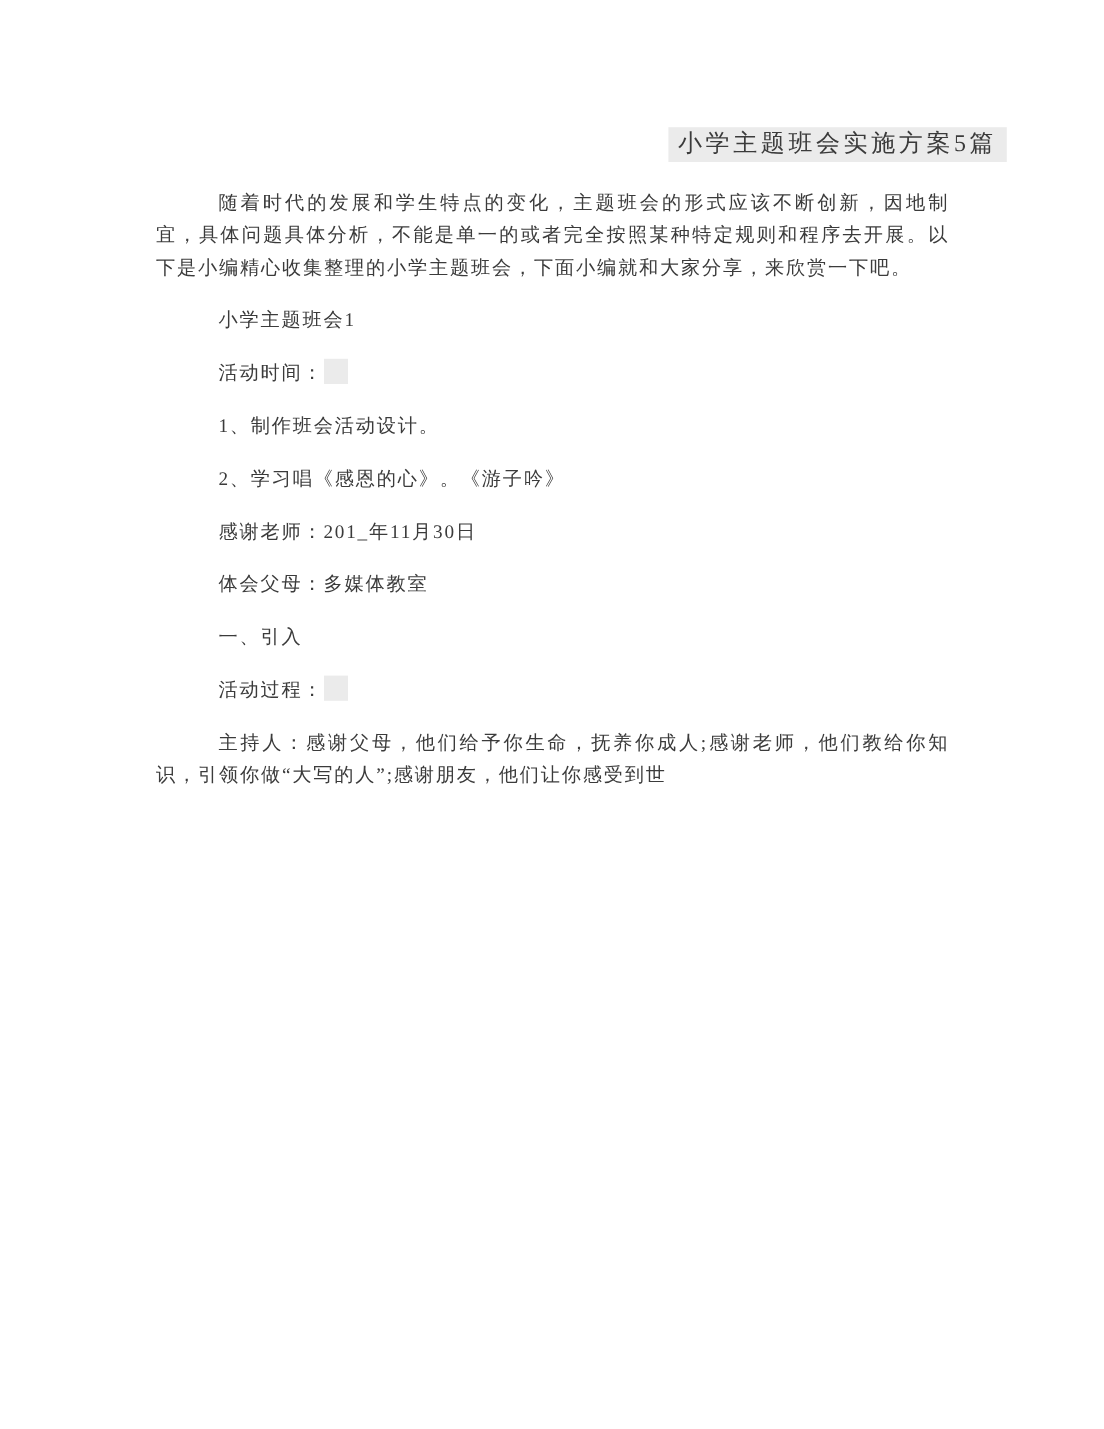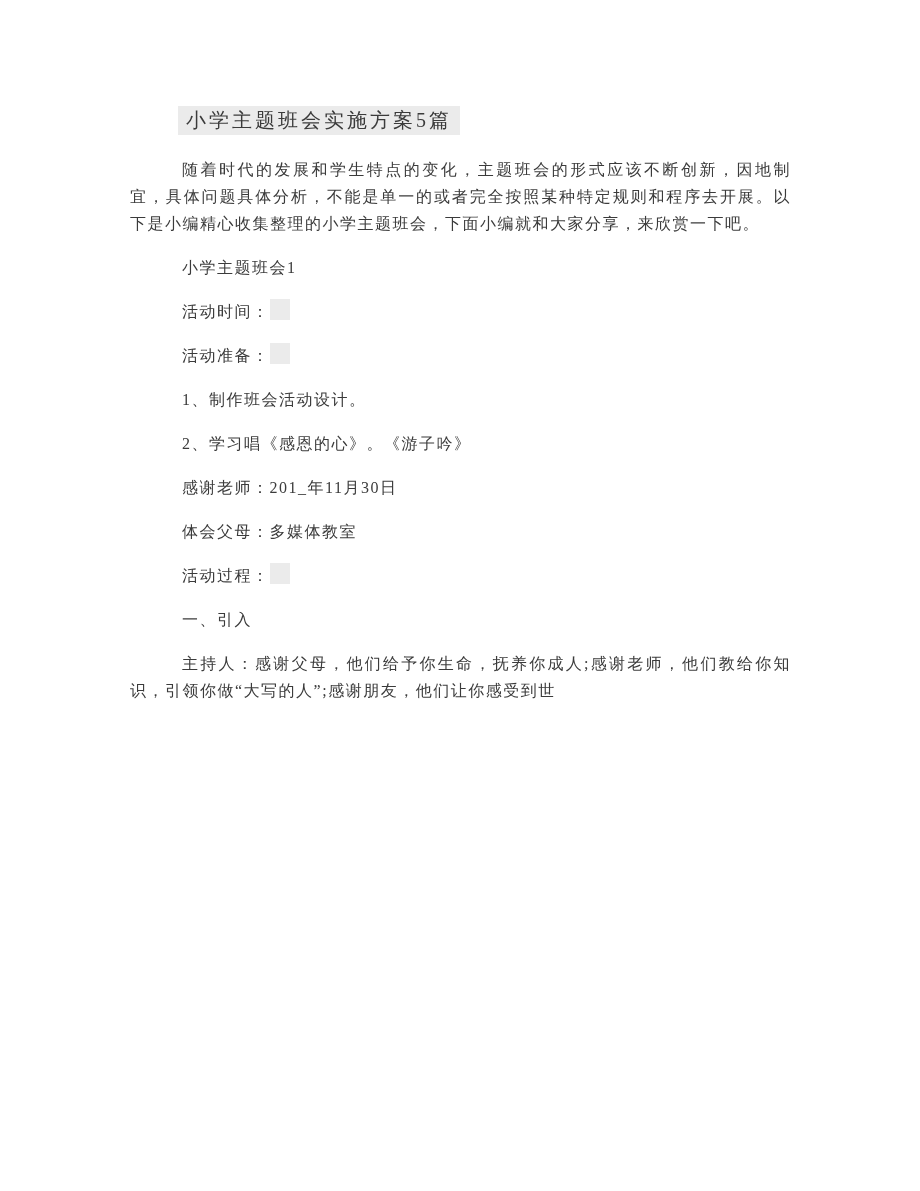"小学主题班会实施方案5篇" .doc-title { text-align: left -> right }
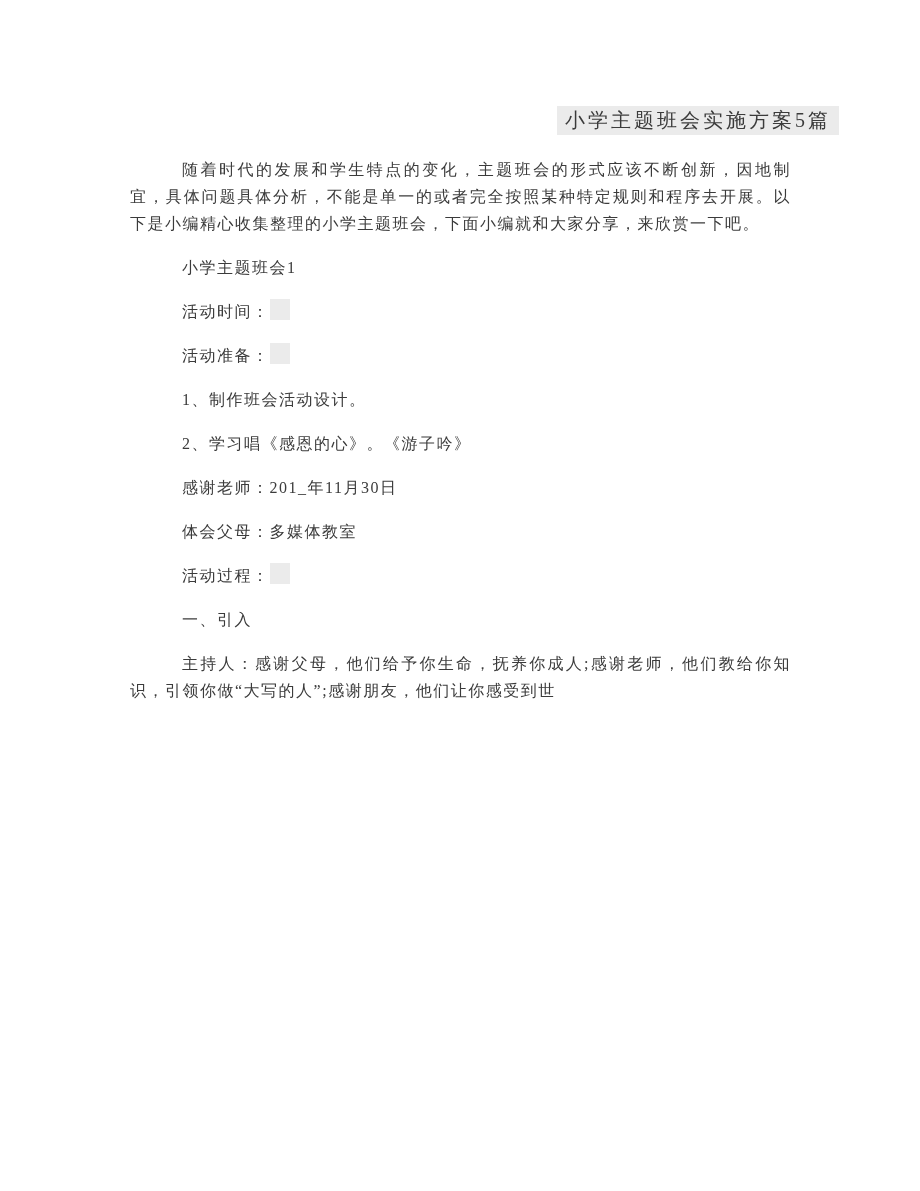"活动准备：" p.block { html: <p><span>活动准备：</span><span></span></p> -> none }
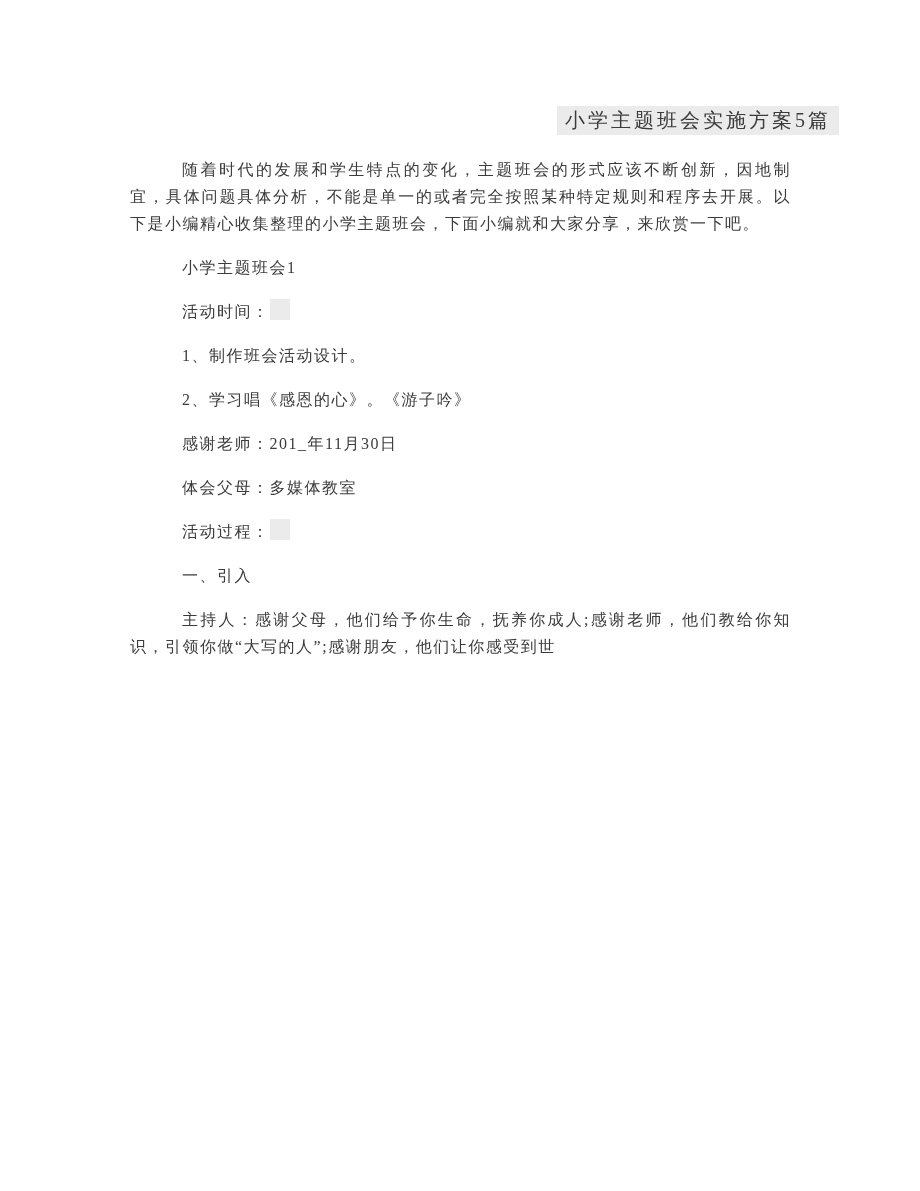"活动过程：" p.block { order: before "一、引入" -> after "一、引入" }
